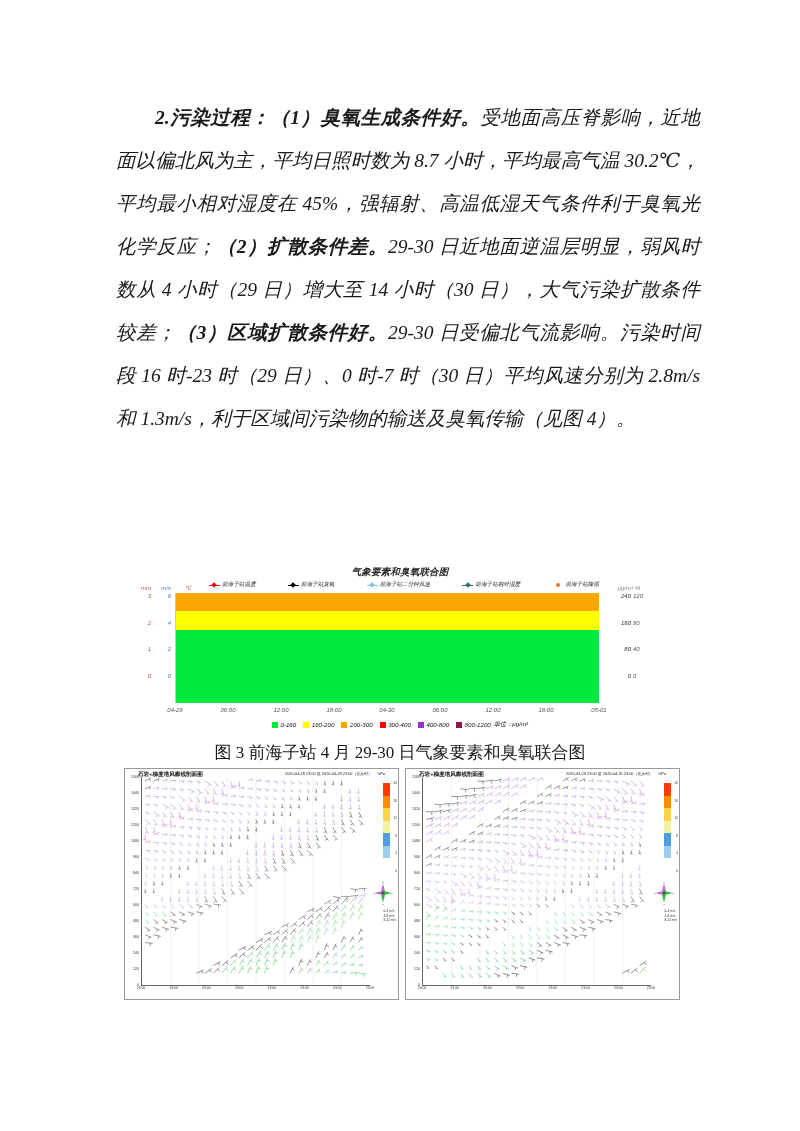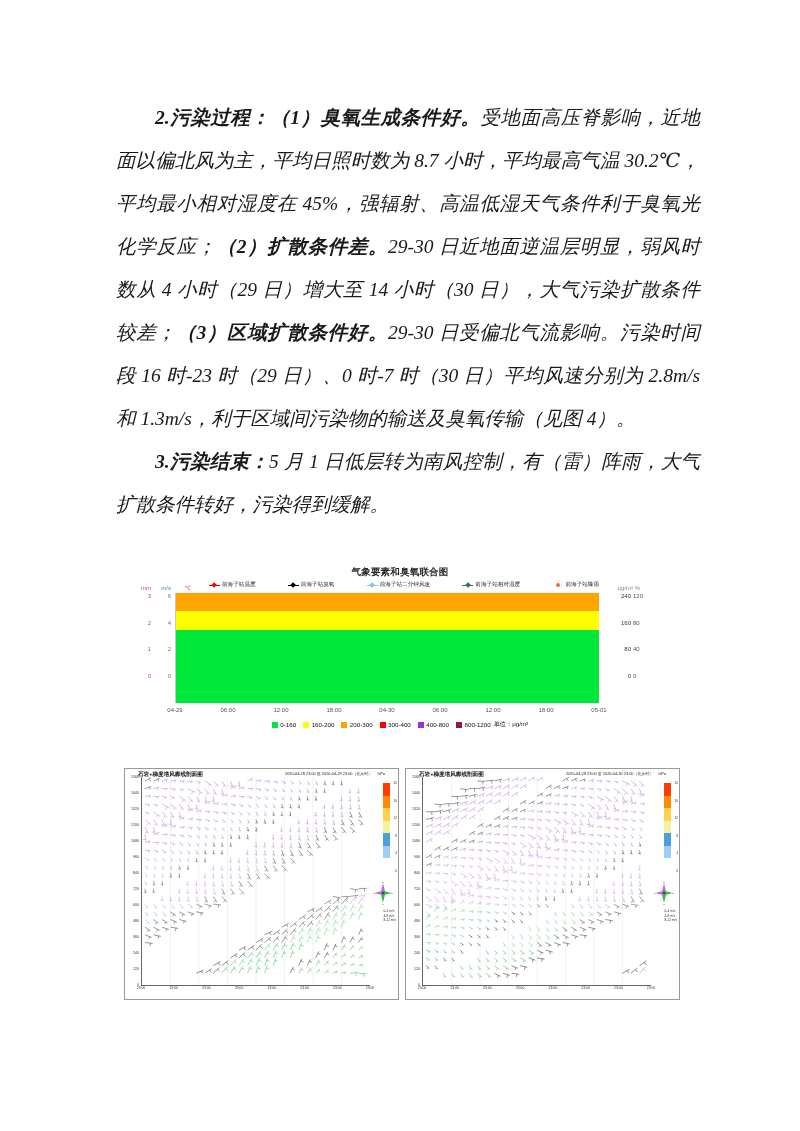"3.污染结束：5 月 1" p.para { html: <p><span>3.污染结束：</span><span>5 月 1 日低层转为南风控制，有（雷）阵雨，大气扩散条件转好，污染得到缓解。</span></p> -> none }
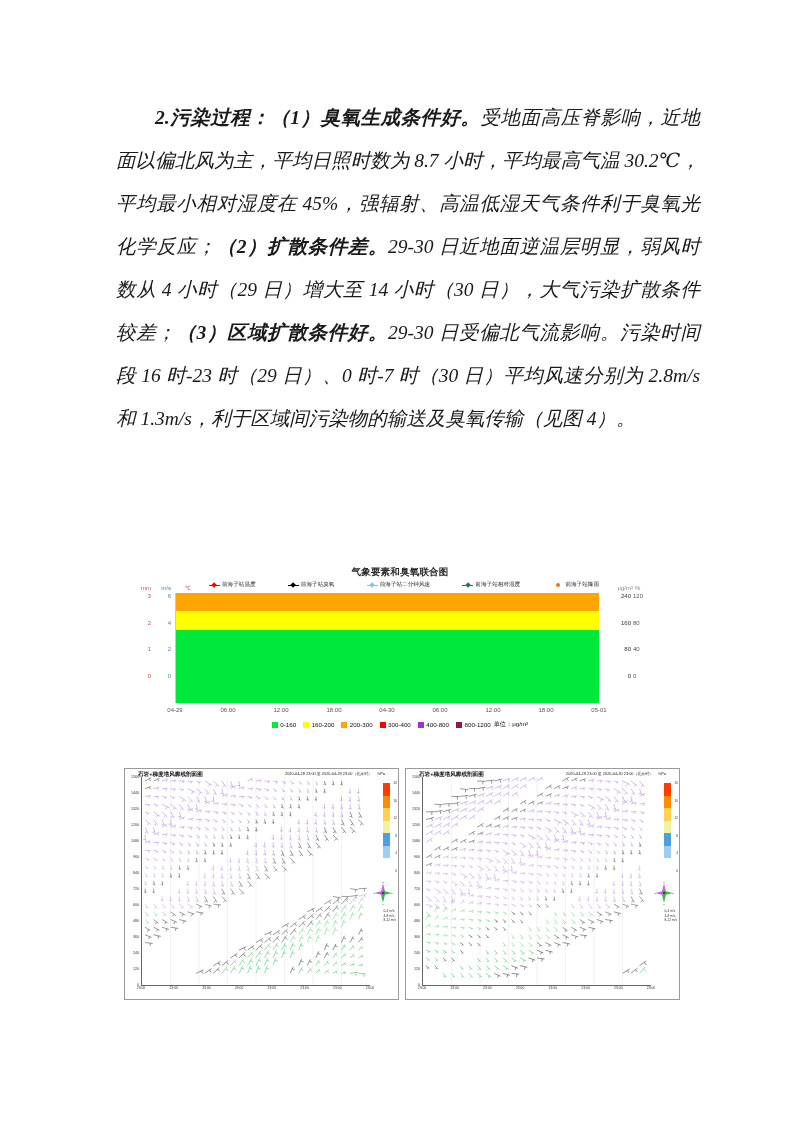"气象要素和臭氧联合图" .fig3-wrap { font-style: none -> italic }
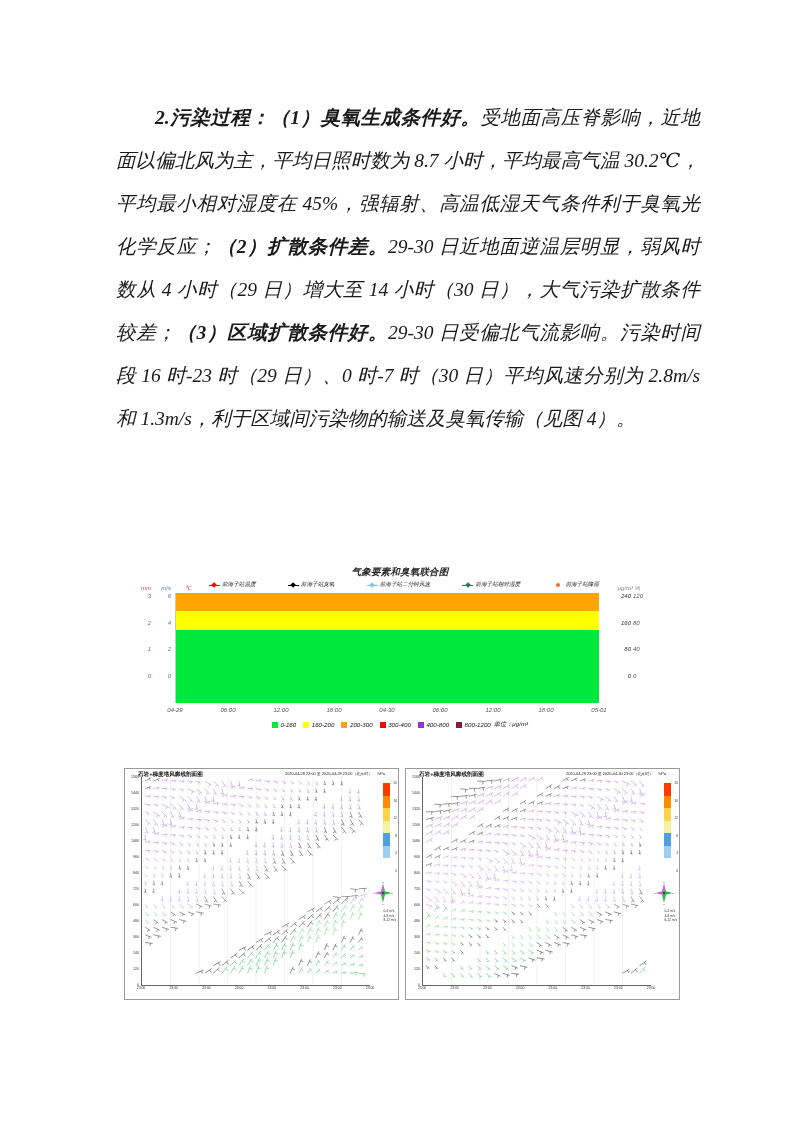"图 3 前海子站 4 月" div.caption { html: none -> <div>图 3 前海子站 4 月 29-30 日气象要素和臭氧联合图</div> }
